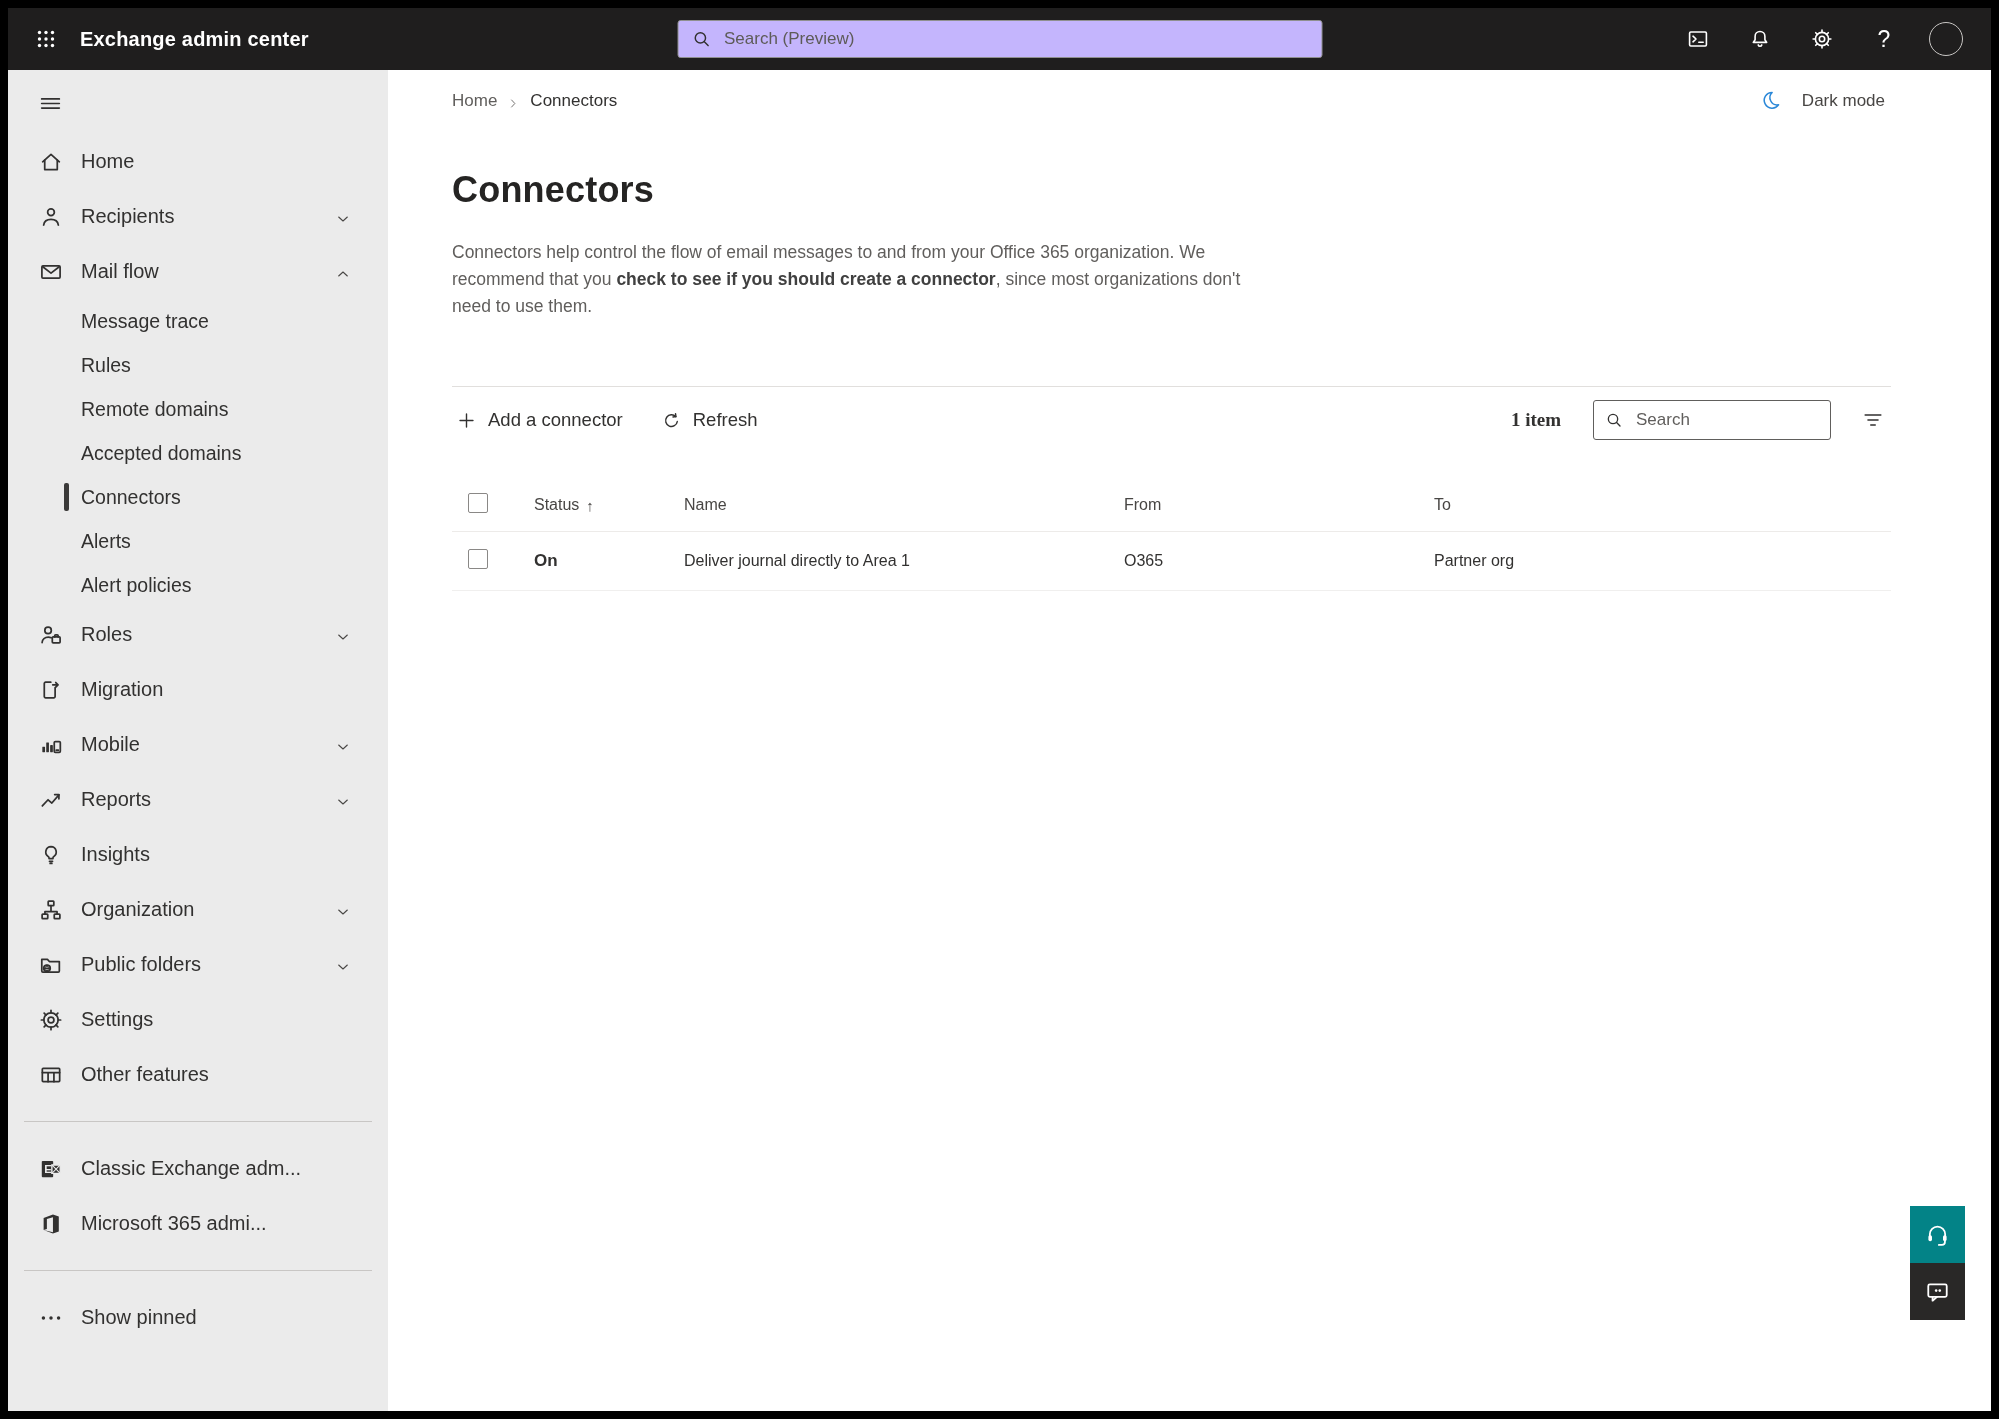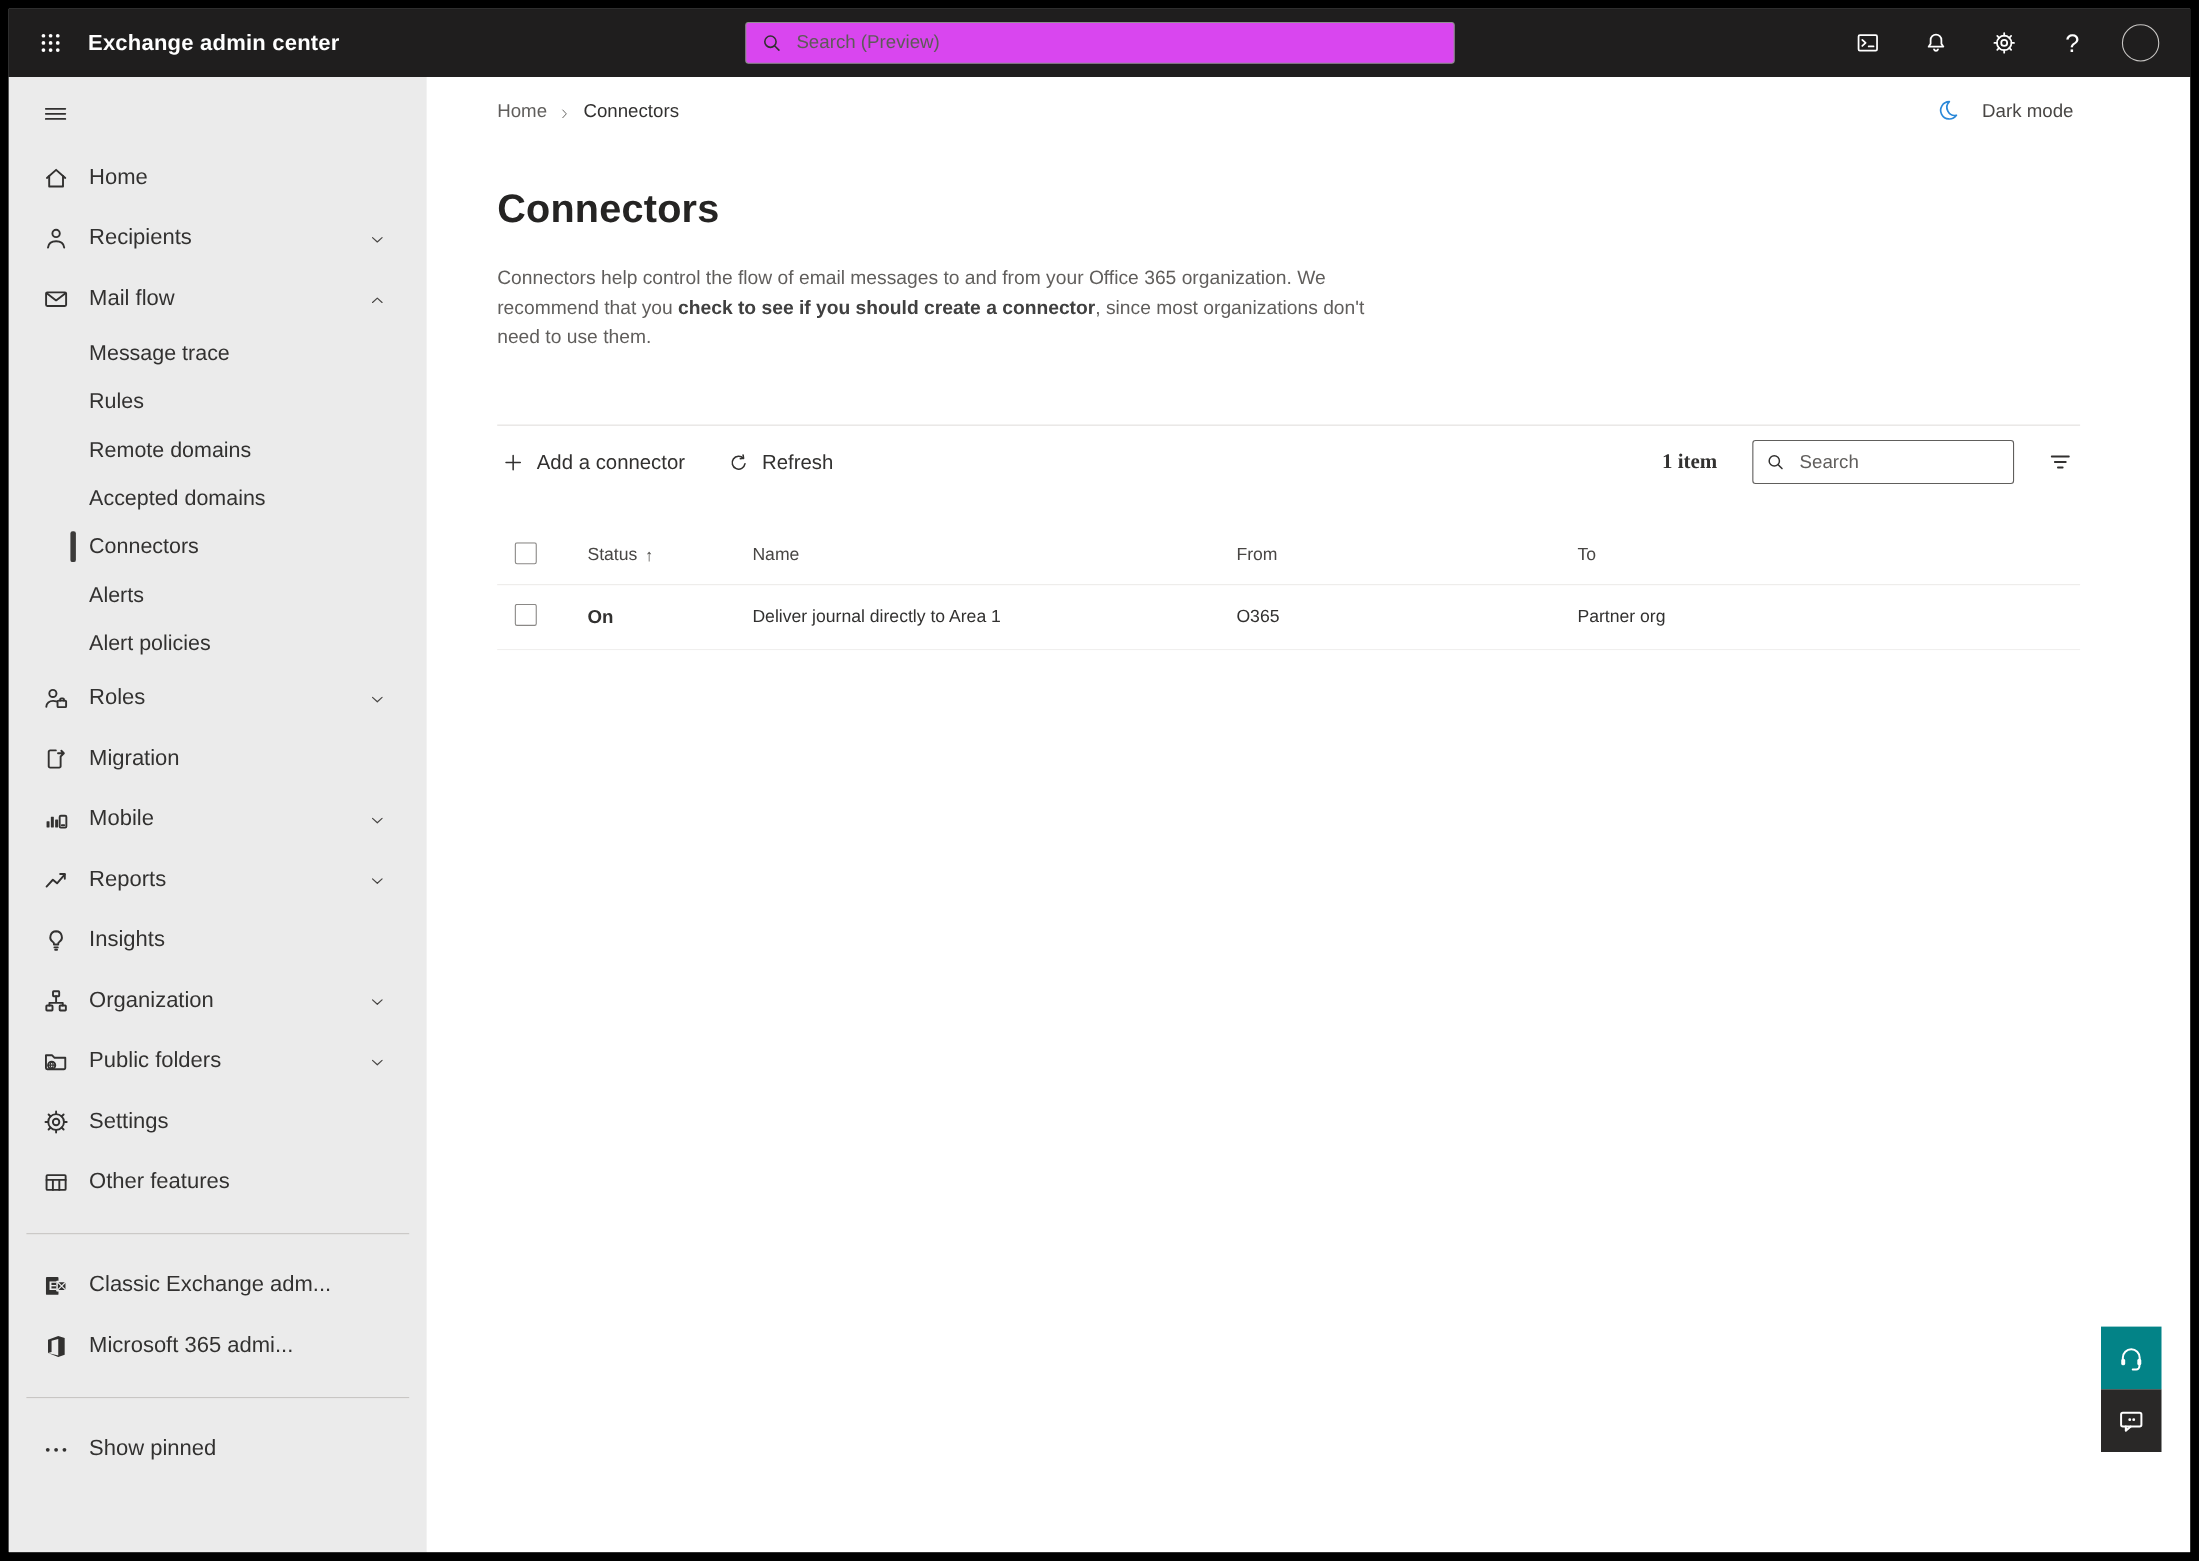"Search (Preview)" .tb-search { background: #d946ef -> #c4b5fd }
